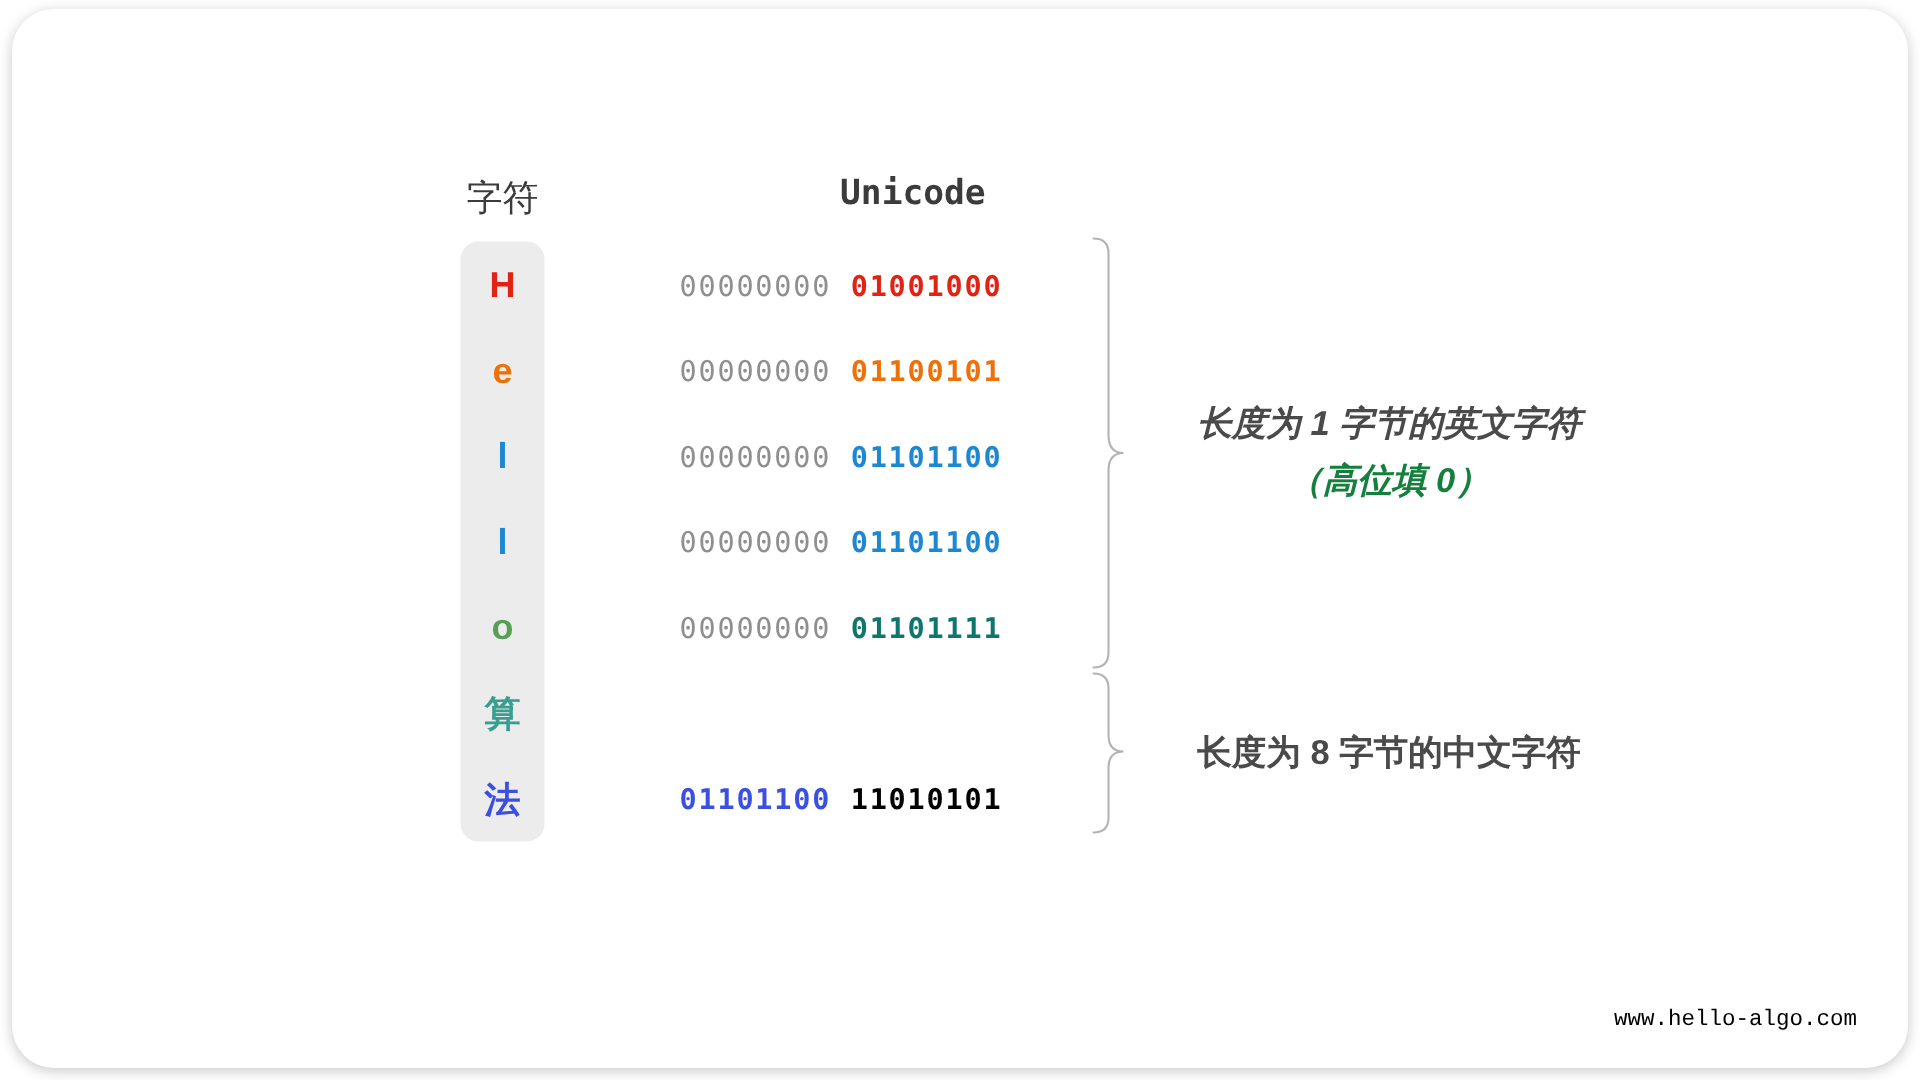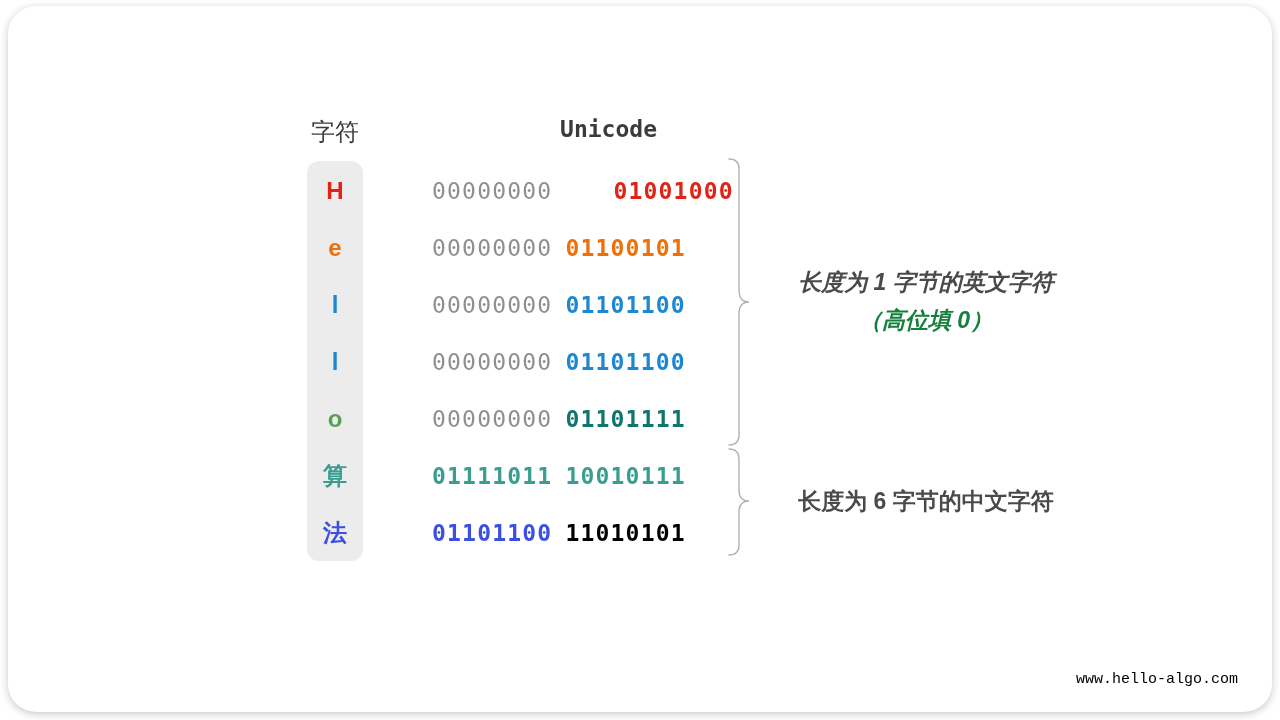"00000000" .row .bytes { font-size: 23px -> 19px; left: 432px -> 453px }
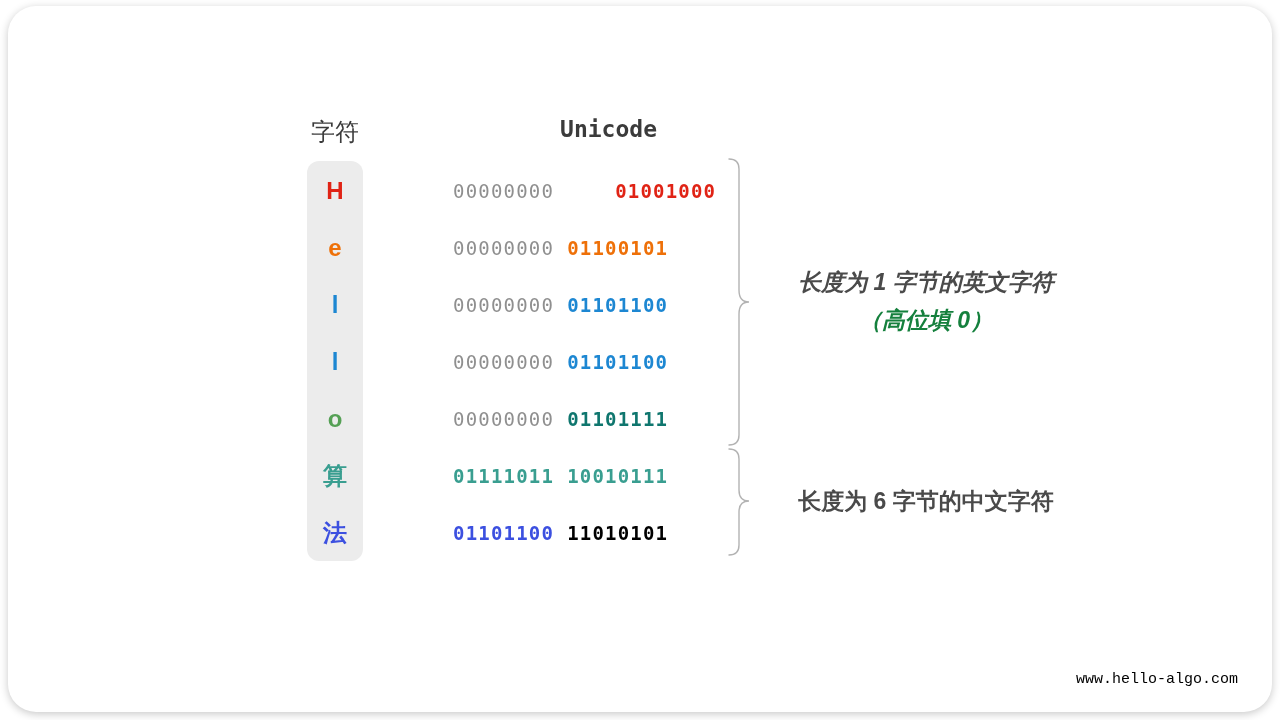"01001000" span.byte { margin-left: 48px -> none }
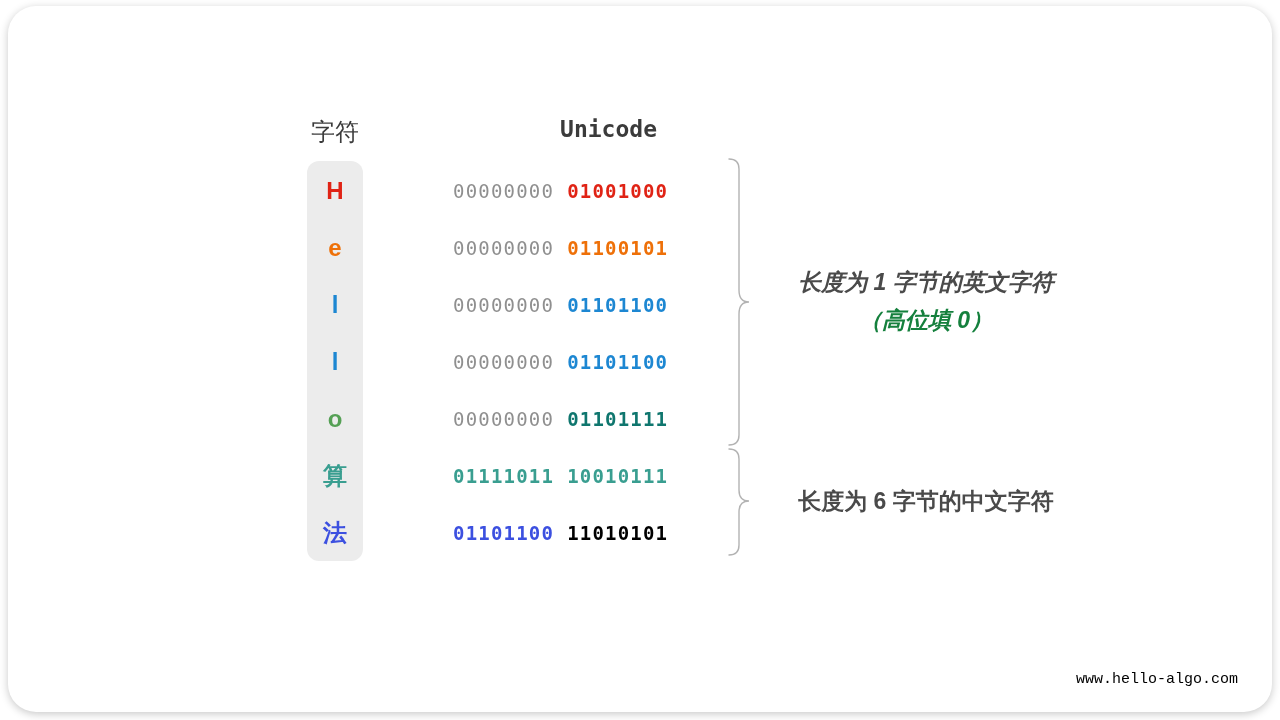"01111011" span.bytes { html: <span><span>01111011</span><span>10010111</span></span> -> none }
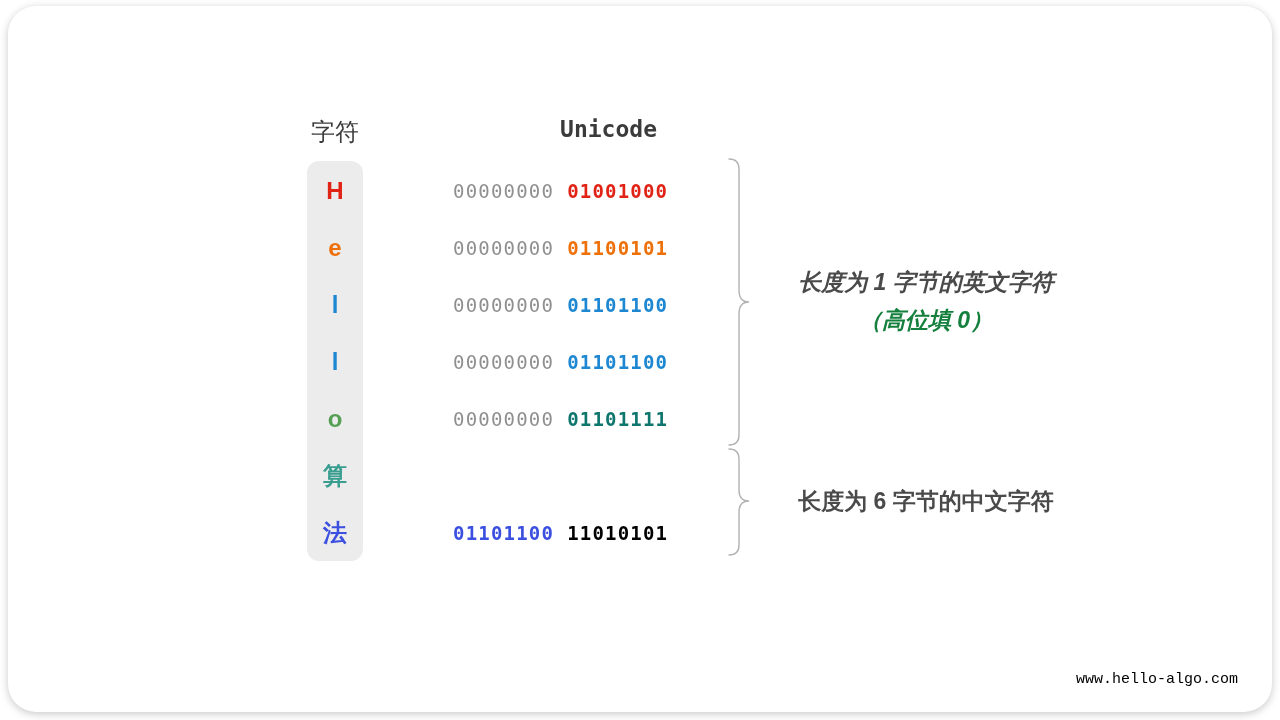"长度为 6 字节的中文字符" div.line1 { text: 6 -> 8 }
